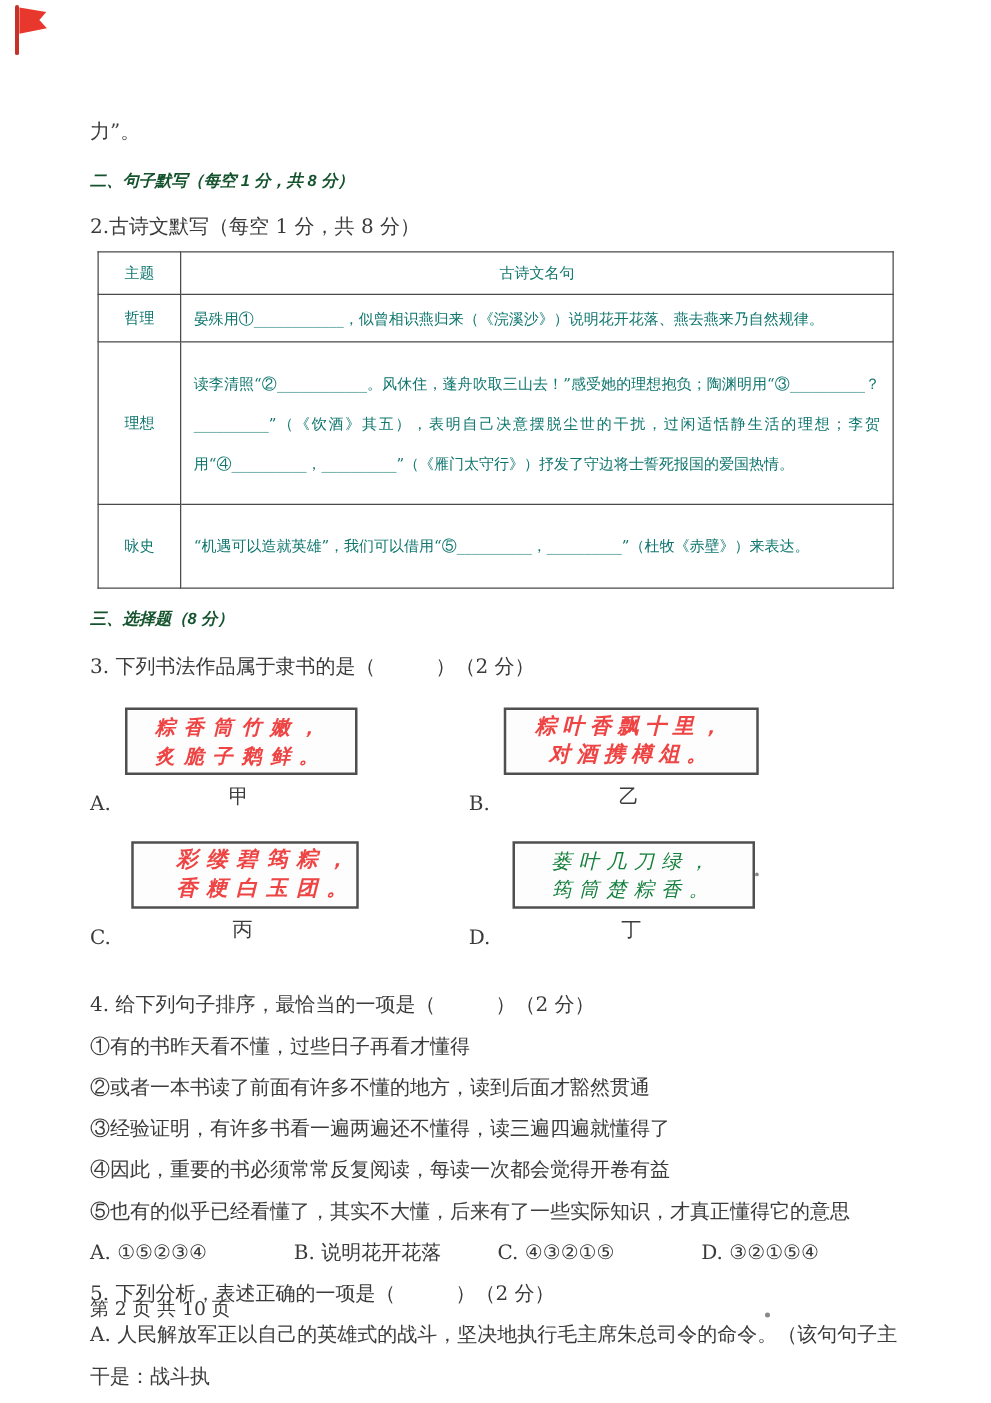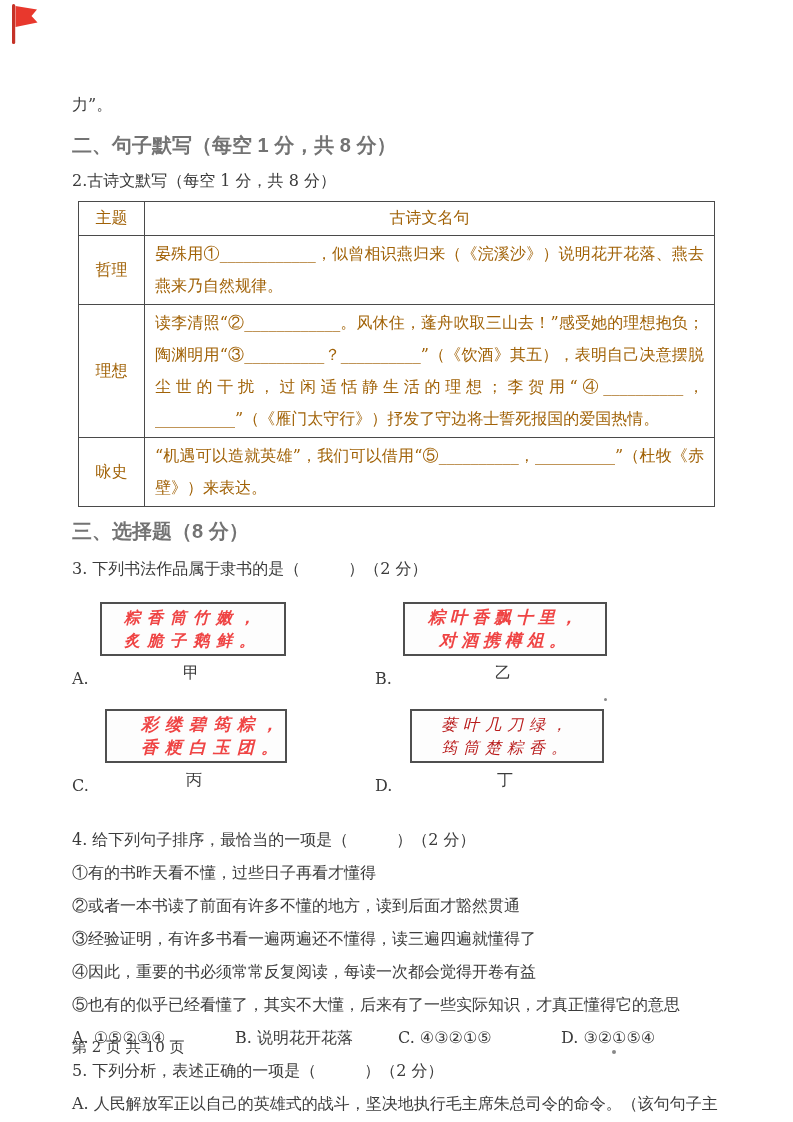"二、句子默写（每空 1 分，共 8 分）" .heading { color: #737373 -> #14532d; font-size: 20px -> 13px; font-style: none -> italic }
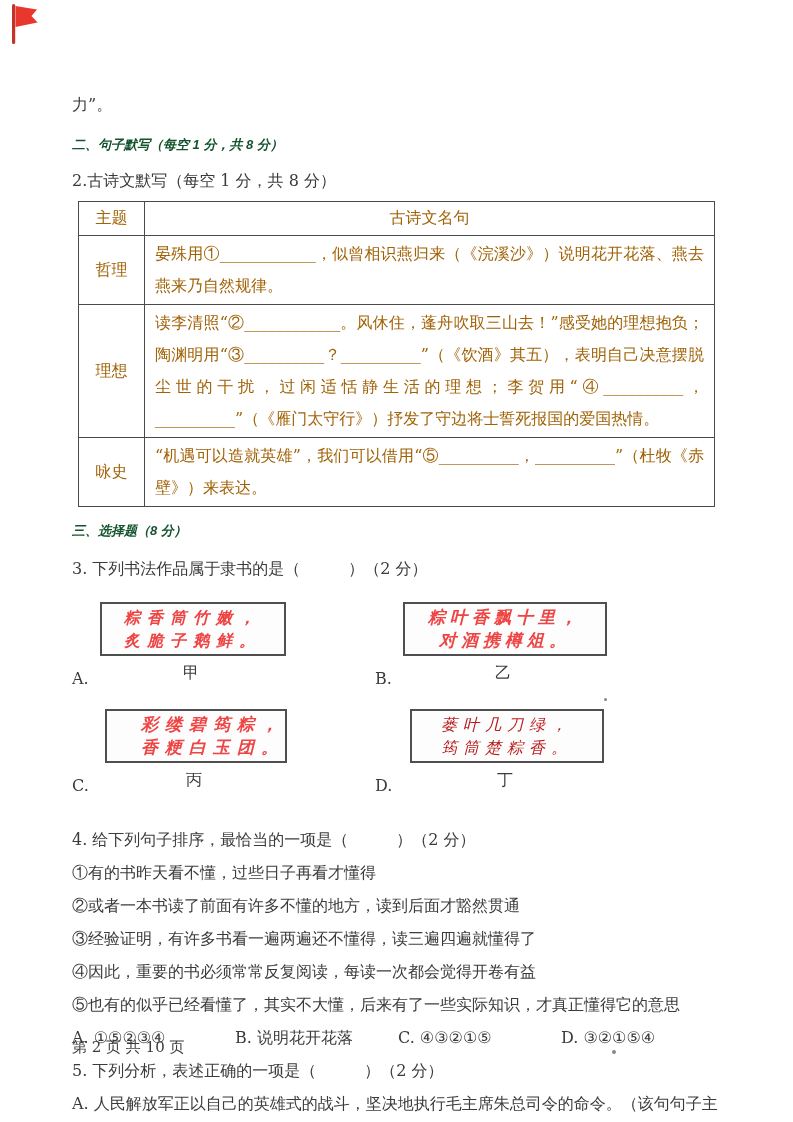"主题" table.poetry th,table.poetry td { color: #a16207 -> #0f766e; font-size: 16px -> 12px }
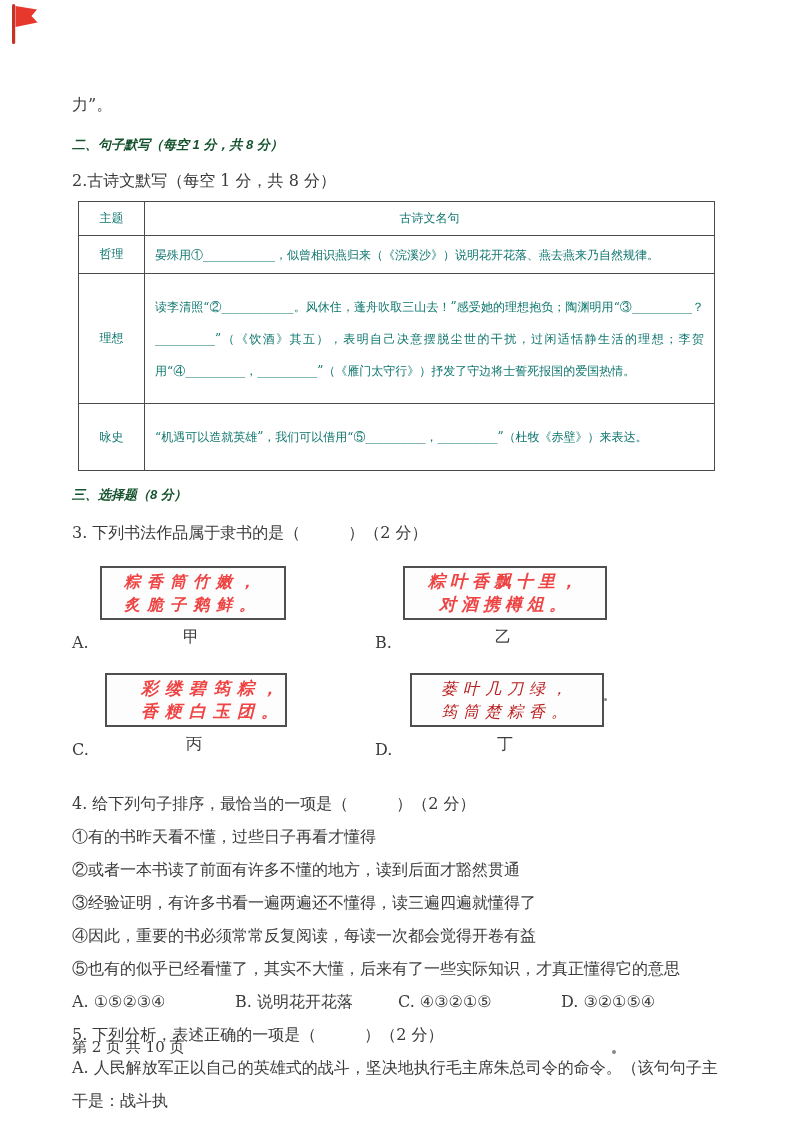"蒌叶几刀绿，" .script-cursive { color: #b91c1c -> #15803d }
